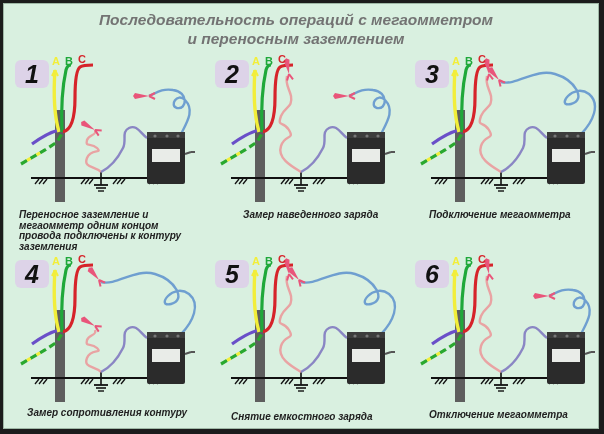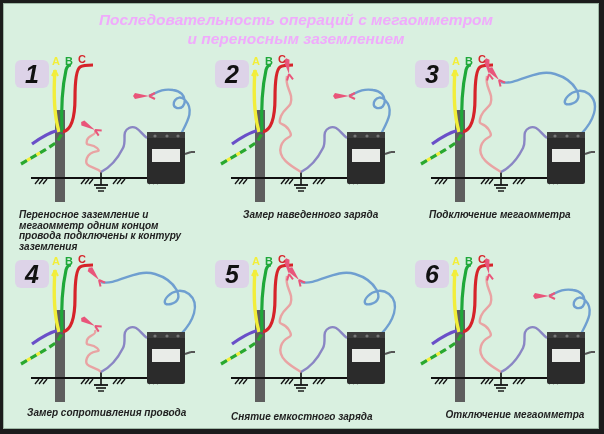"Последовательность операций с" .title { color: #f0abfc -> #737373 }
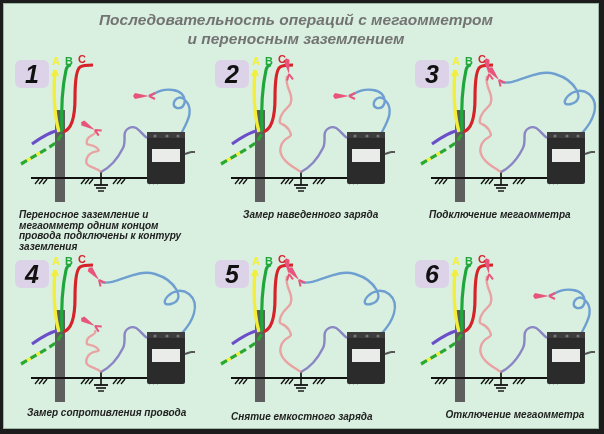"Замер сопротивления провода" div.caption { text: провода -> контуру }
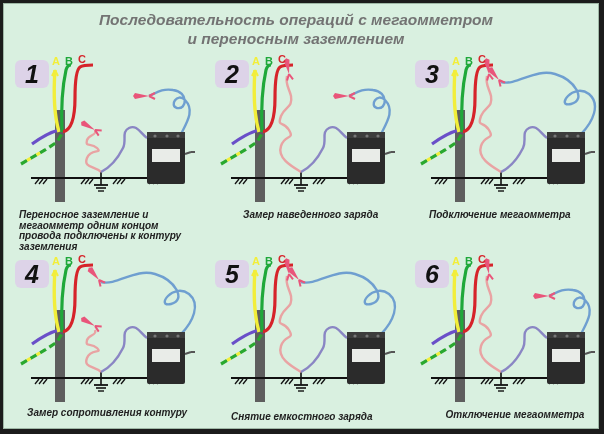"Отключение мегаомметра" div.caption { text-align: center -> none }
